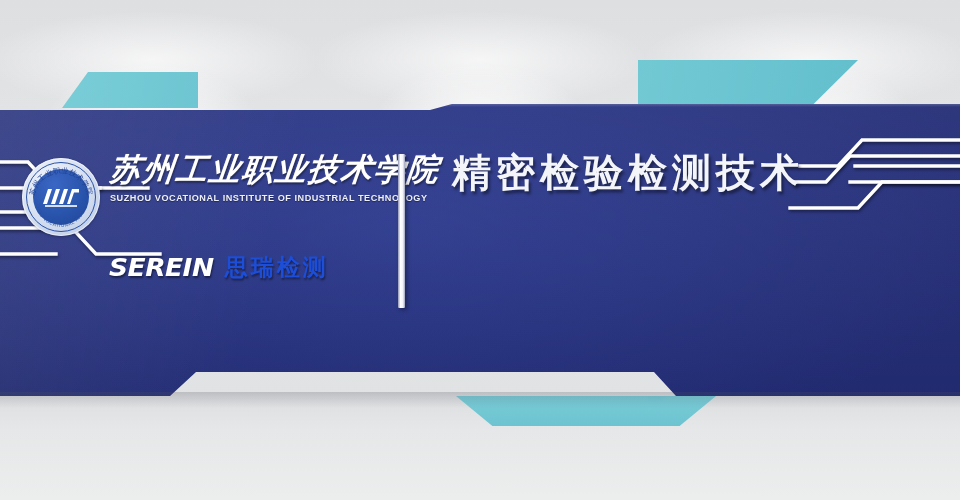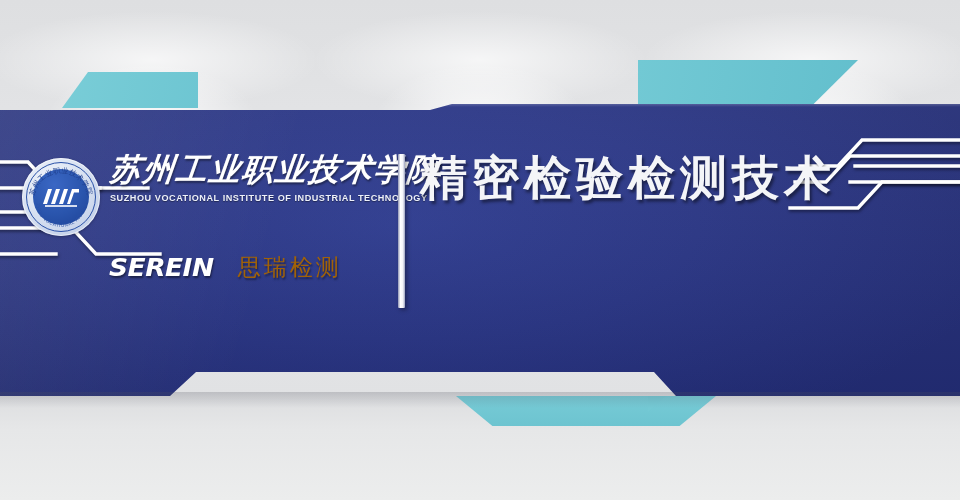"精密检验检测技术" .title-line { font-size: 47px -> 39px; margin-left: none -> 32px }
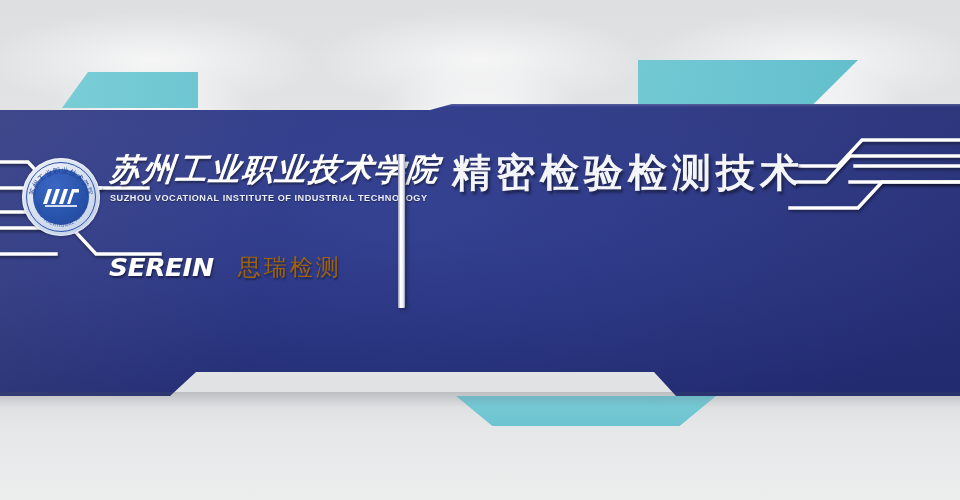"SEREIN" .serein-row { gap: 27px -> 14px }
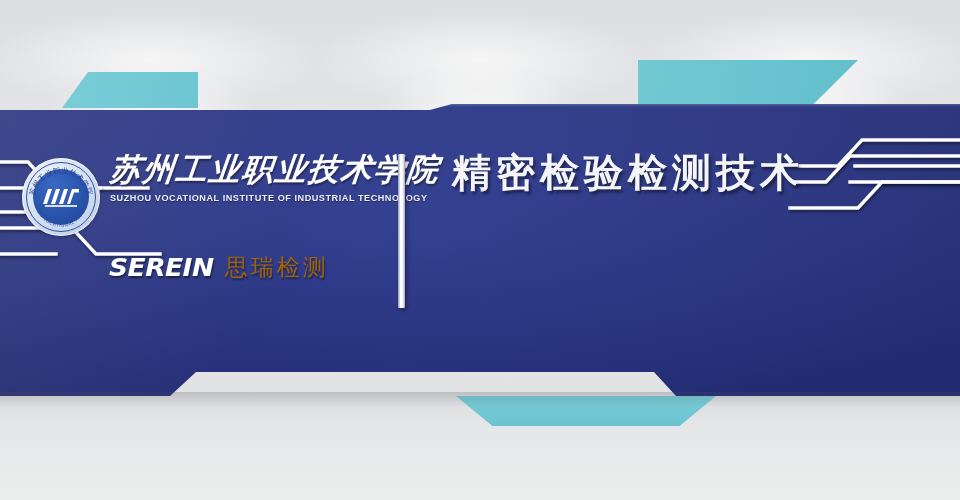"思瑞检测" .serein-cn { color: #a16207 -> #1d4ed8; font-weight: 400 -> 700 }
